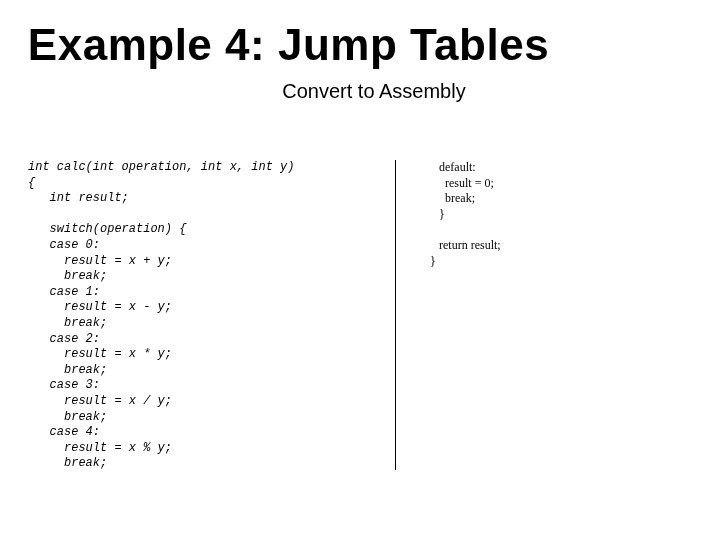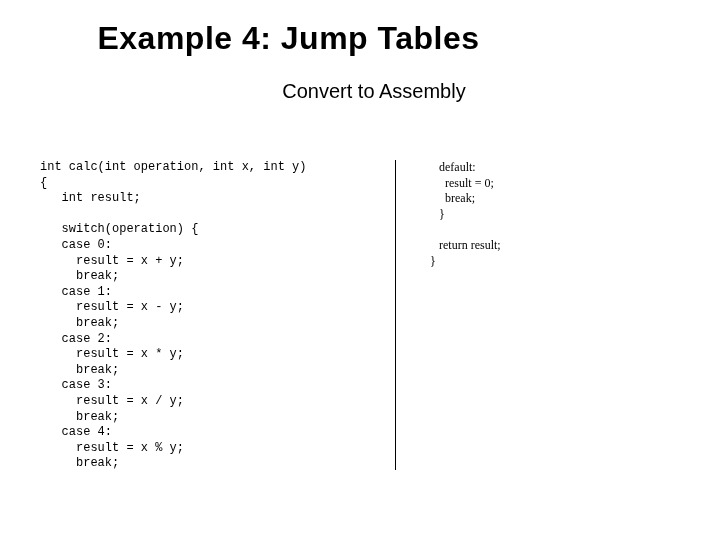"Example 4: Jump Tables" .title { font-size: 32px -> 44px }
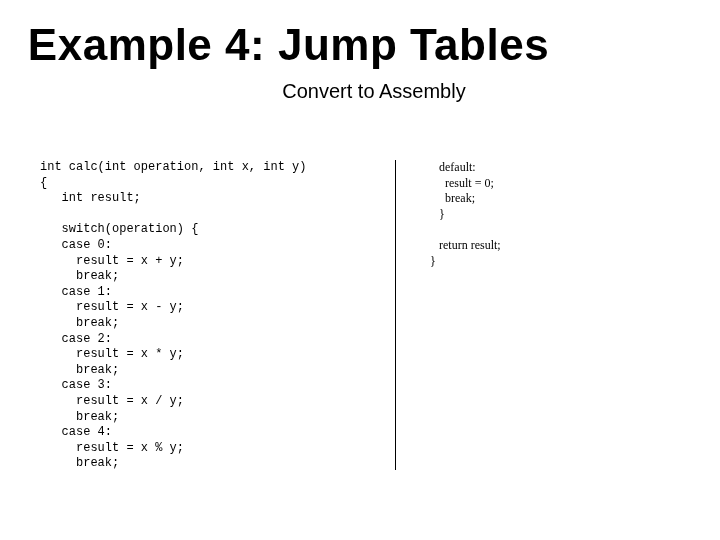"int calc(int operation, int x," .code-left { font-style: none -> italic; left: 40px -> 28px }
